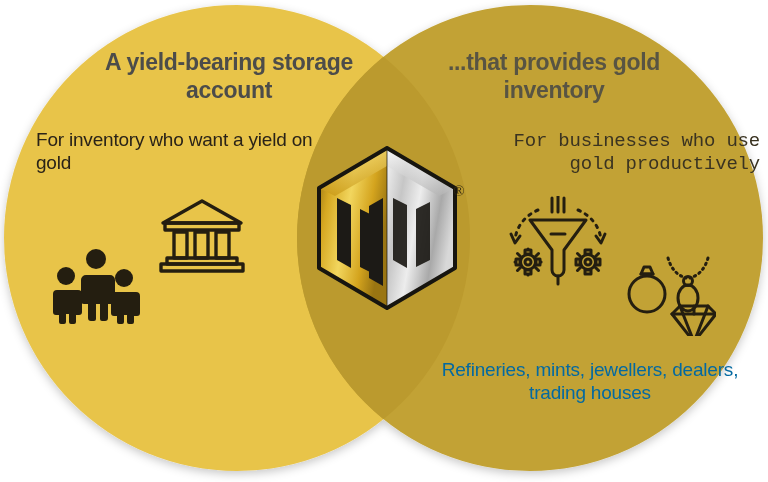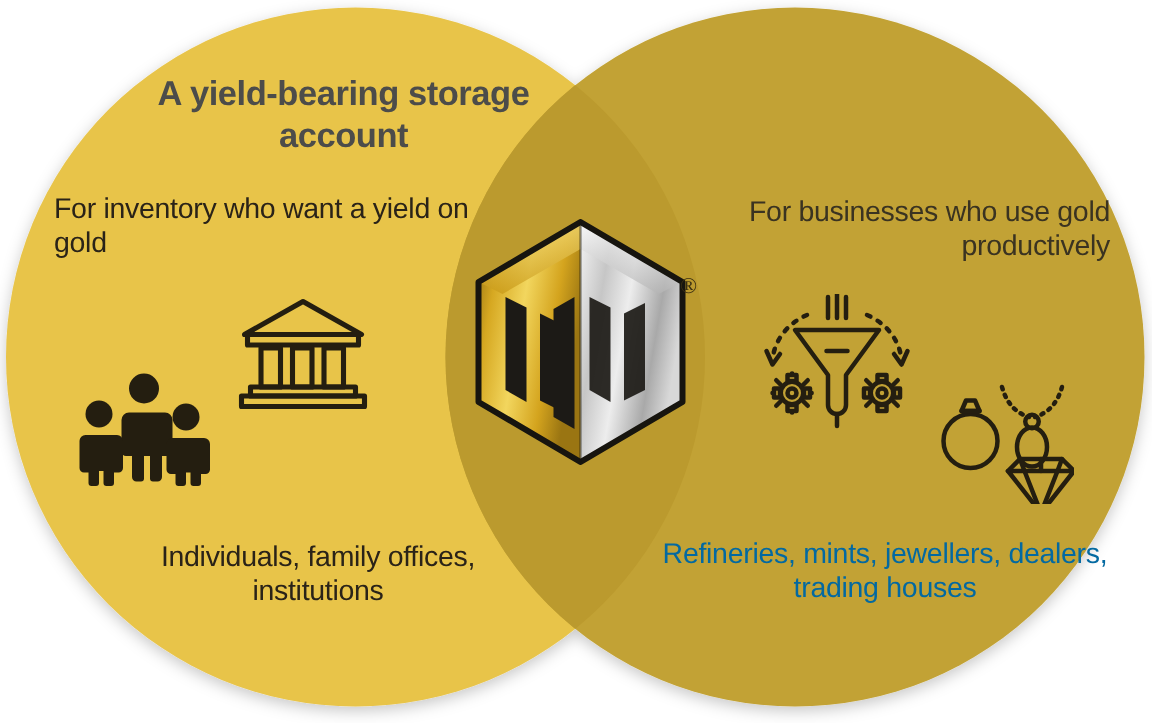"...that provides gold inventory" div.txt { html: none -> <div>...that provides gold inventory</div> }
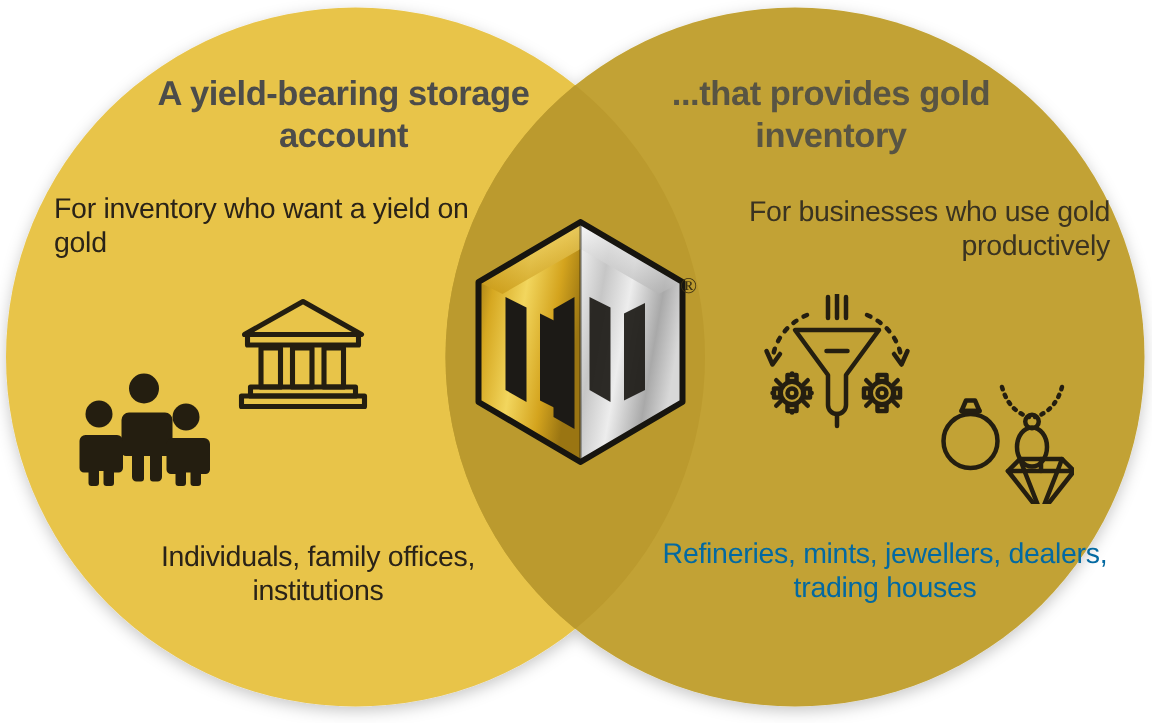"For businesses who use gold" #right-body { font-family: none -> Liberation Mono, monospace; left: 468px -> 488px }
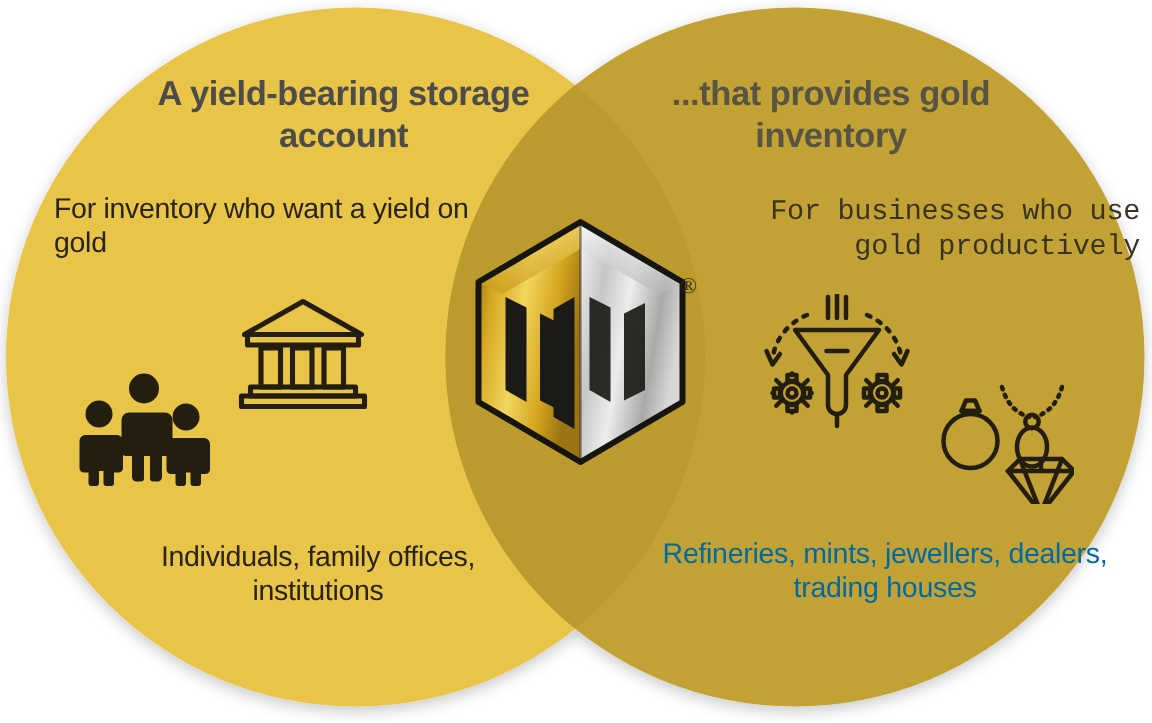"Individuals, family offices," div.txt { html: <div>Individuals, family offices, institutions</div> -> none }
